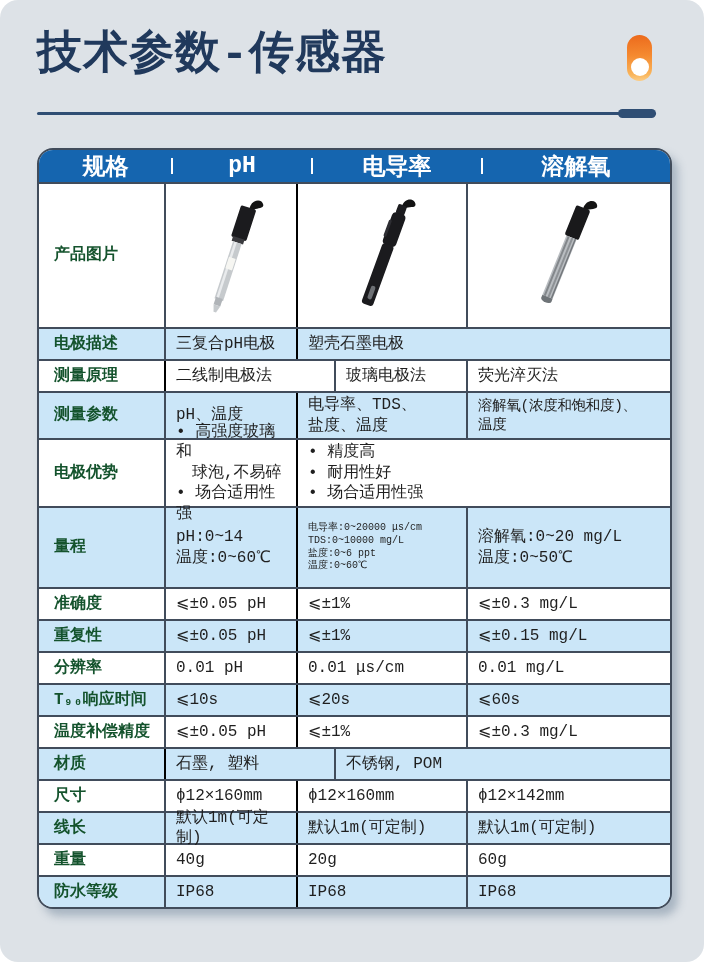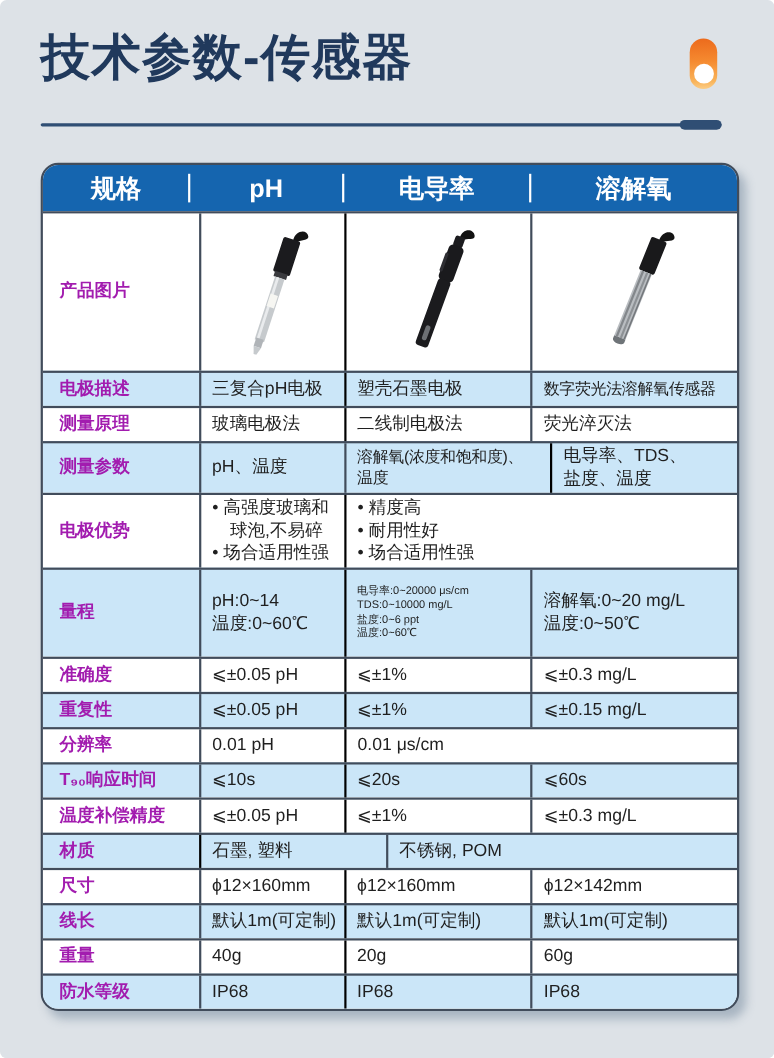"技术参数-传感器" .page { border-radius: 6px -> 18px; font-family: Liberation Sans, sans-serif -> Liberation Mono, monospace }
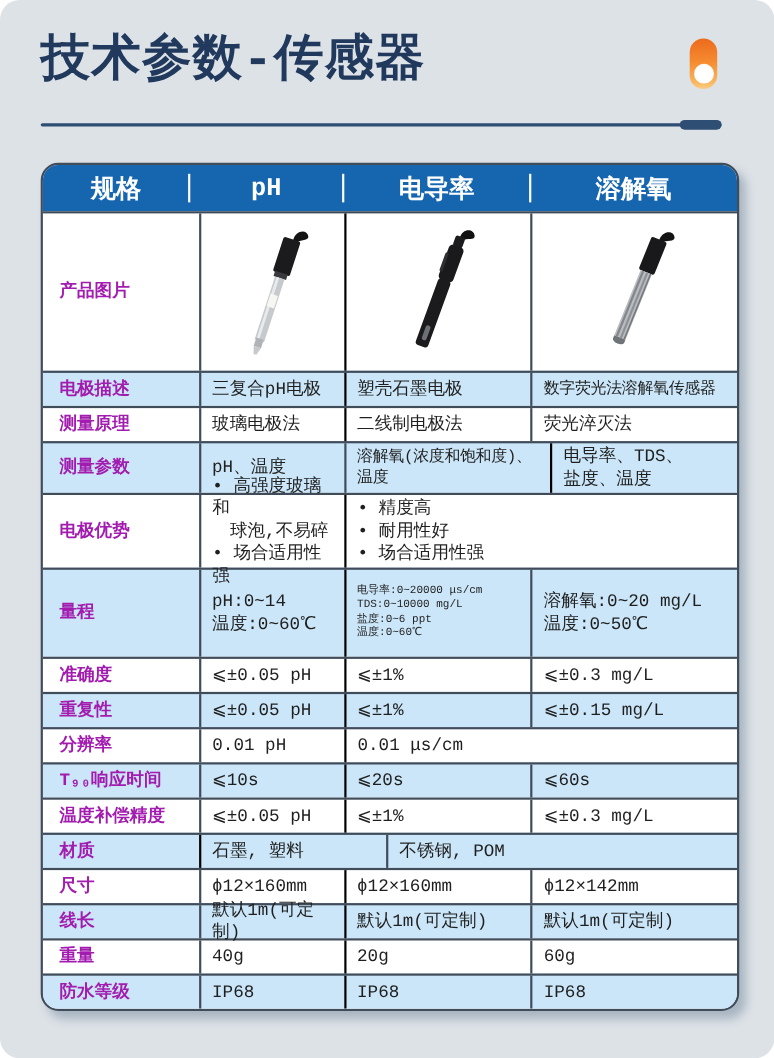"规格" .thead { height: 42px -> 32px }
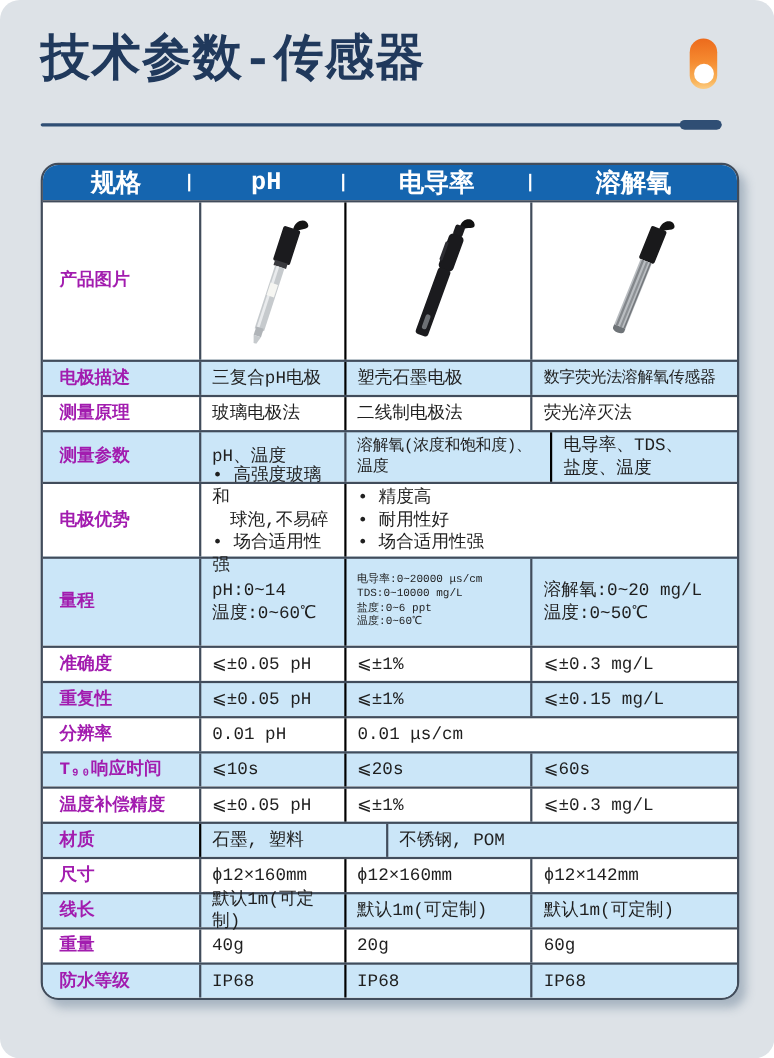"产品图片" .td.label { color: #a21caf -> #14532d; width: 142px -> 125px }
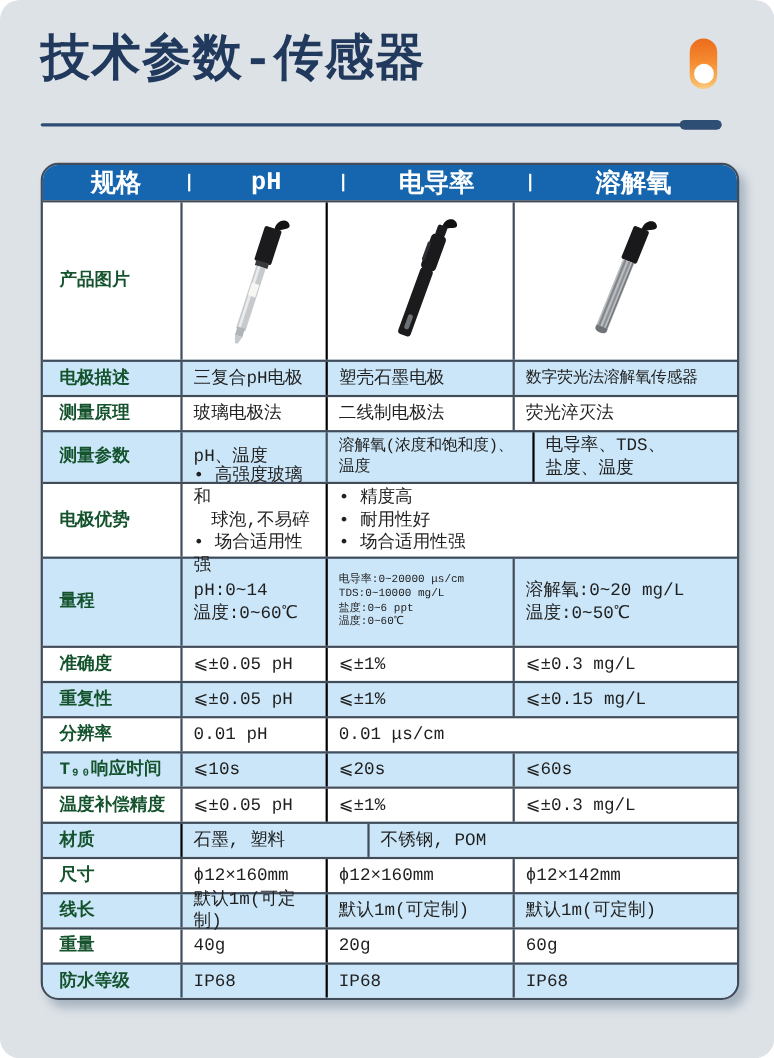"数字荧光法溶解氧传感器" div.td { html: <div>数字荧光法溶解氧传感器</div> -> none }
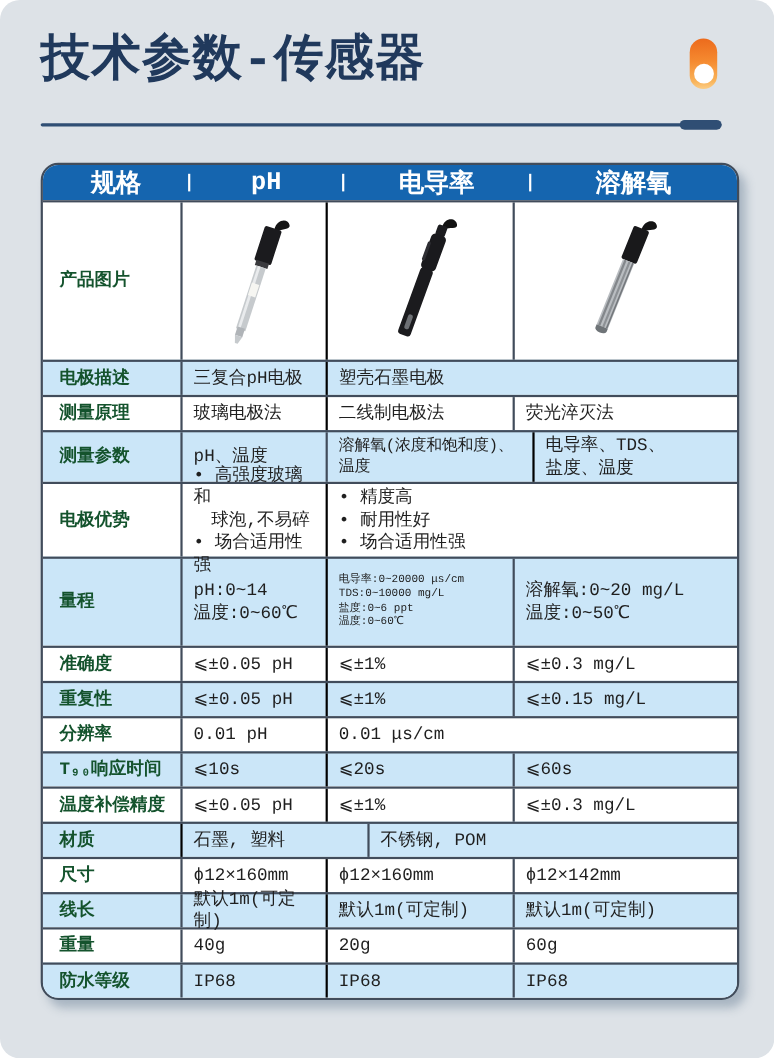"玻璃电极法" div.td { order: before "二线制电极法" -> after "二线制电极法" }
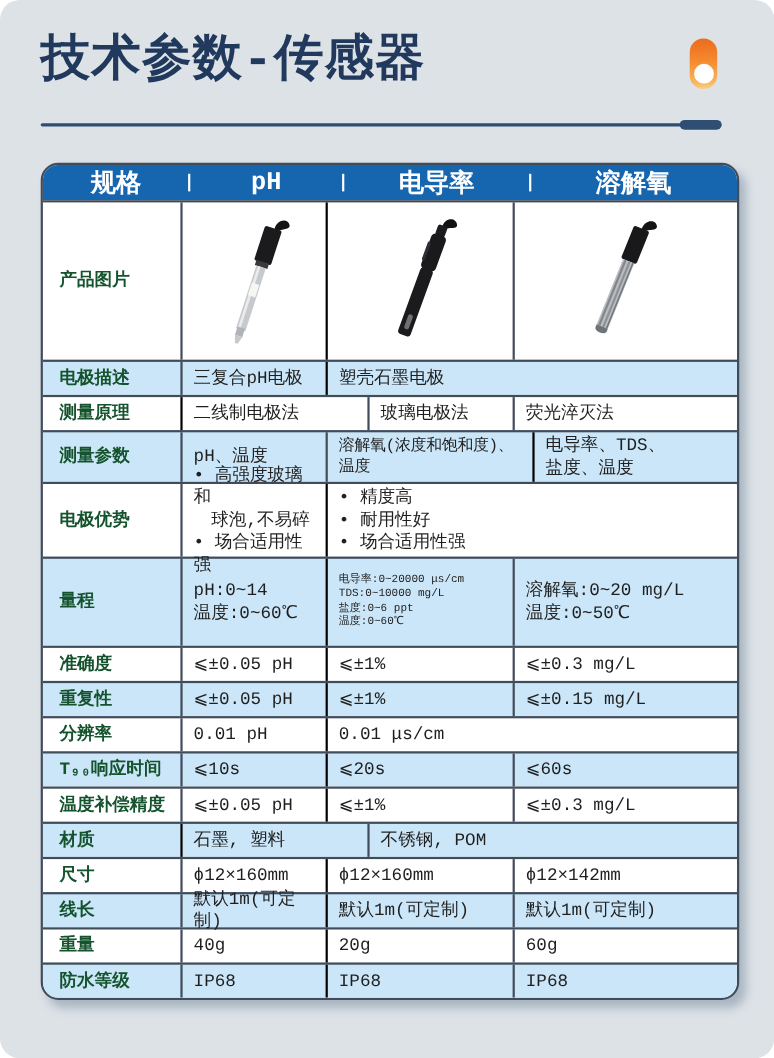"溶解氧(浓度和饱和度)、" div.td { order: before "电导率、TDS、" -> after "电导率、TDS、" }
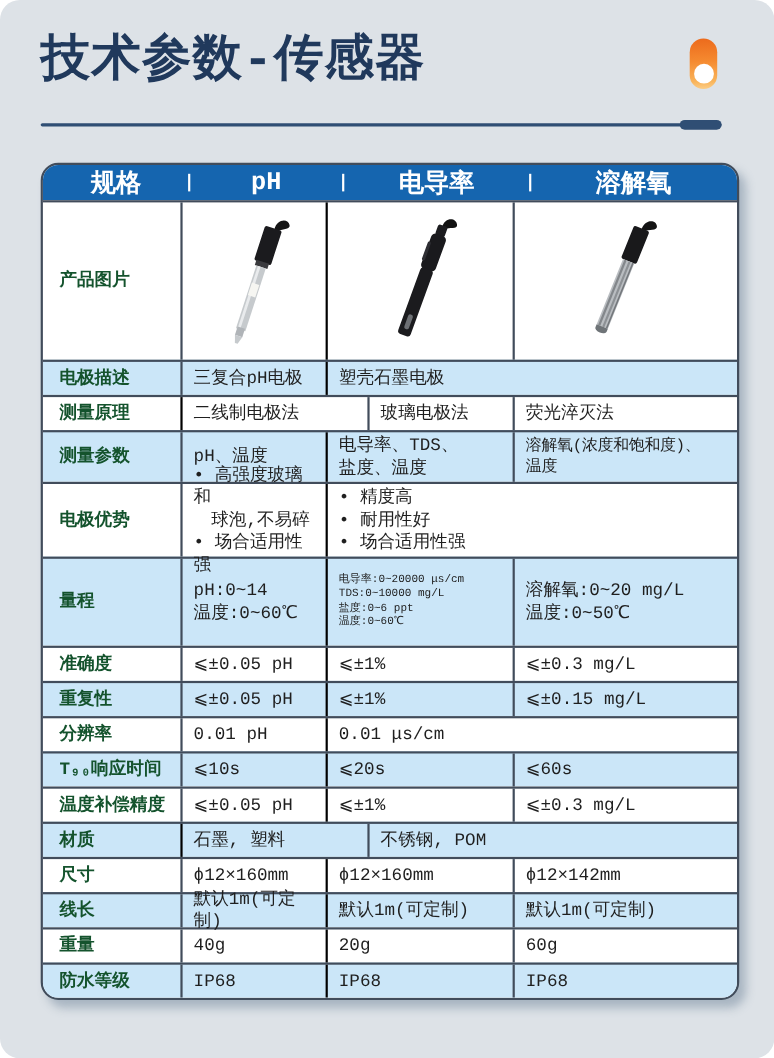"0.01 mg/L" div.td { html: none -> <div>0.01 mg/L</div> }
